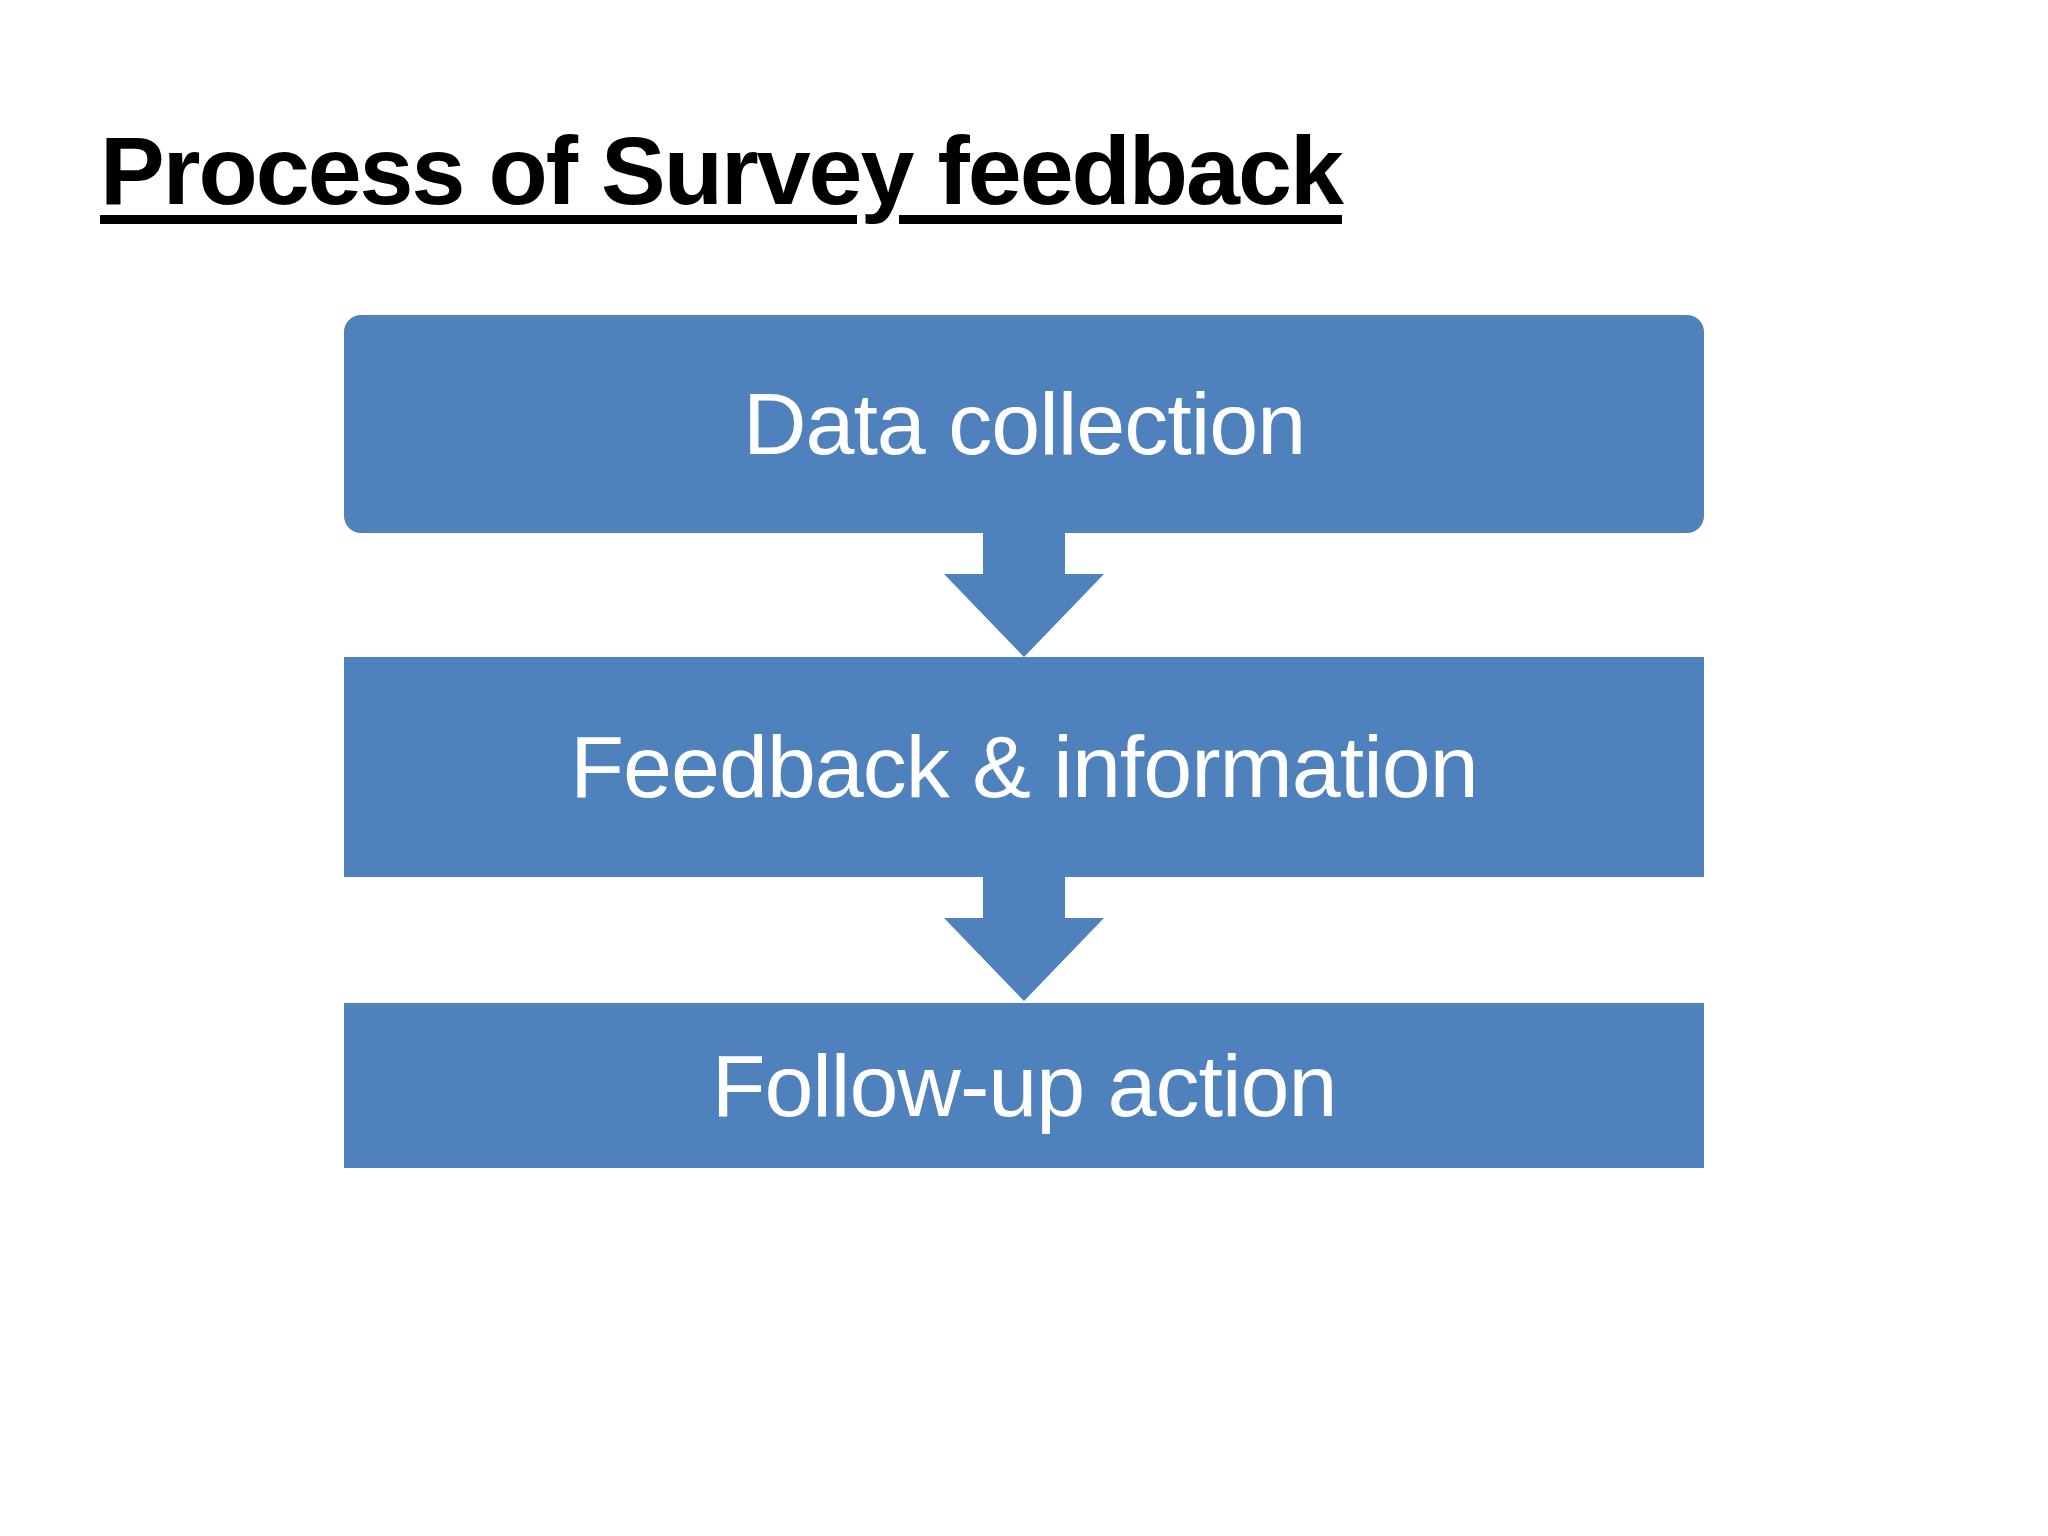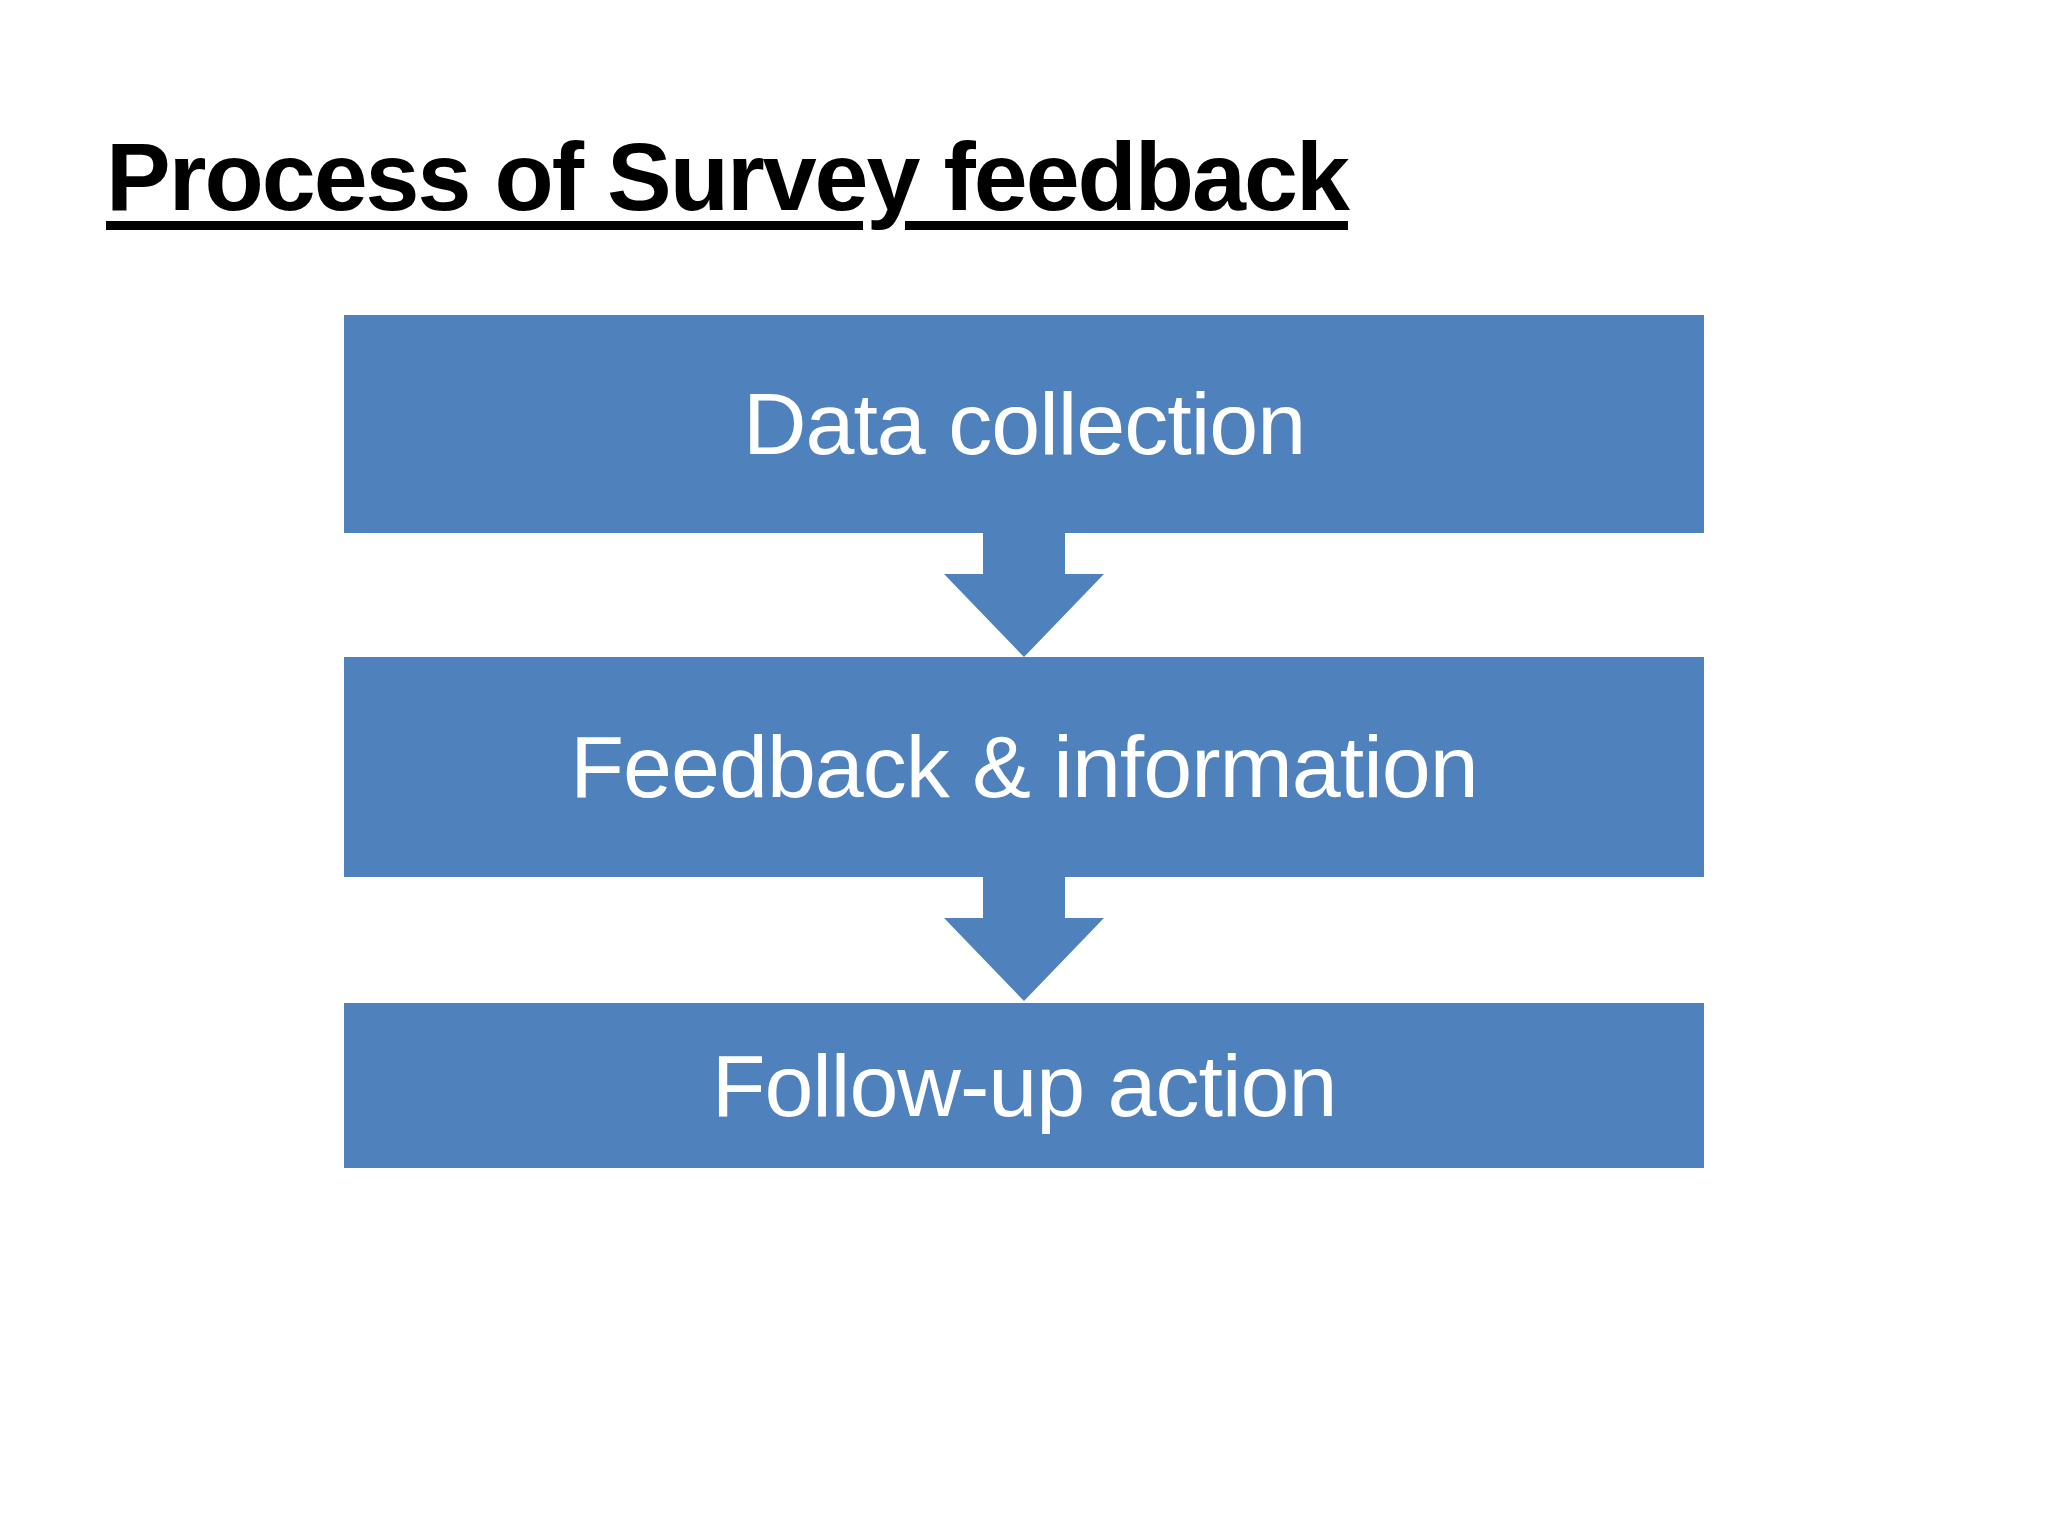"Process of Survey feedback" .slide-title { margin: 6px -> 0 }
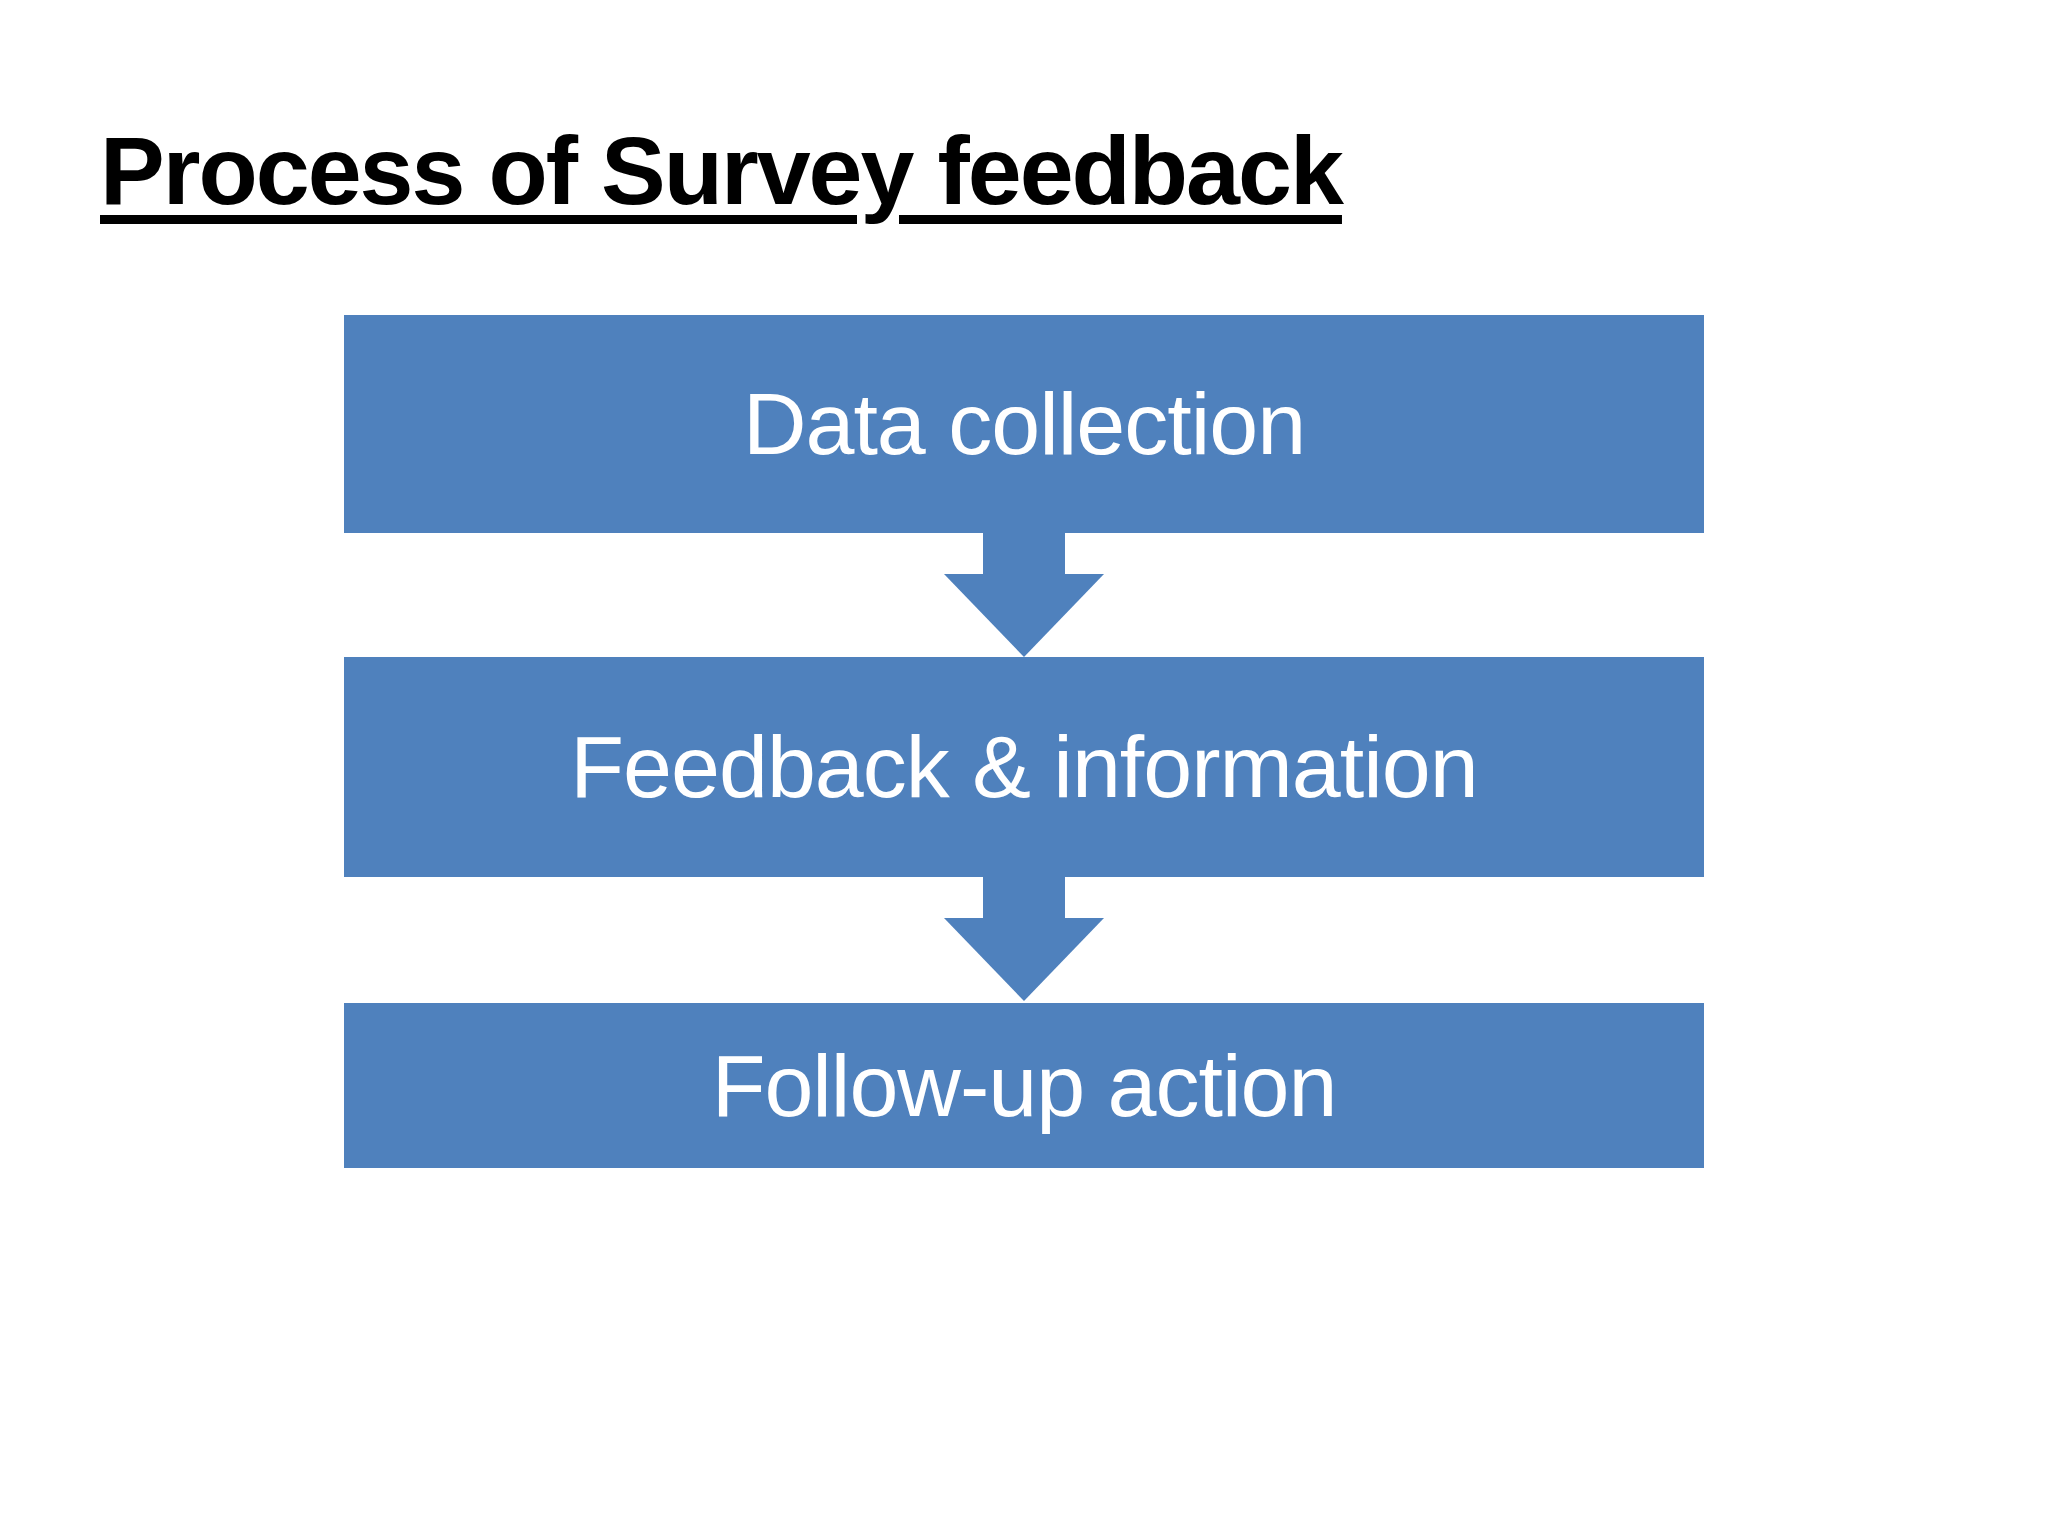"Data collection" .box-1 { border-radius: none -> 17px }
